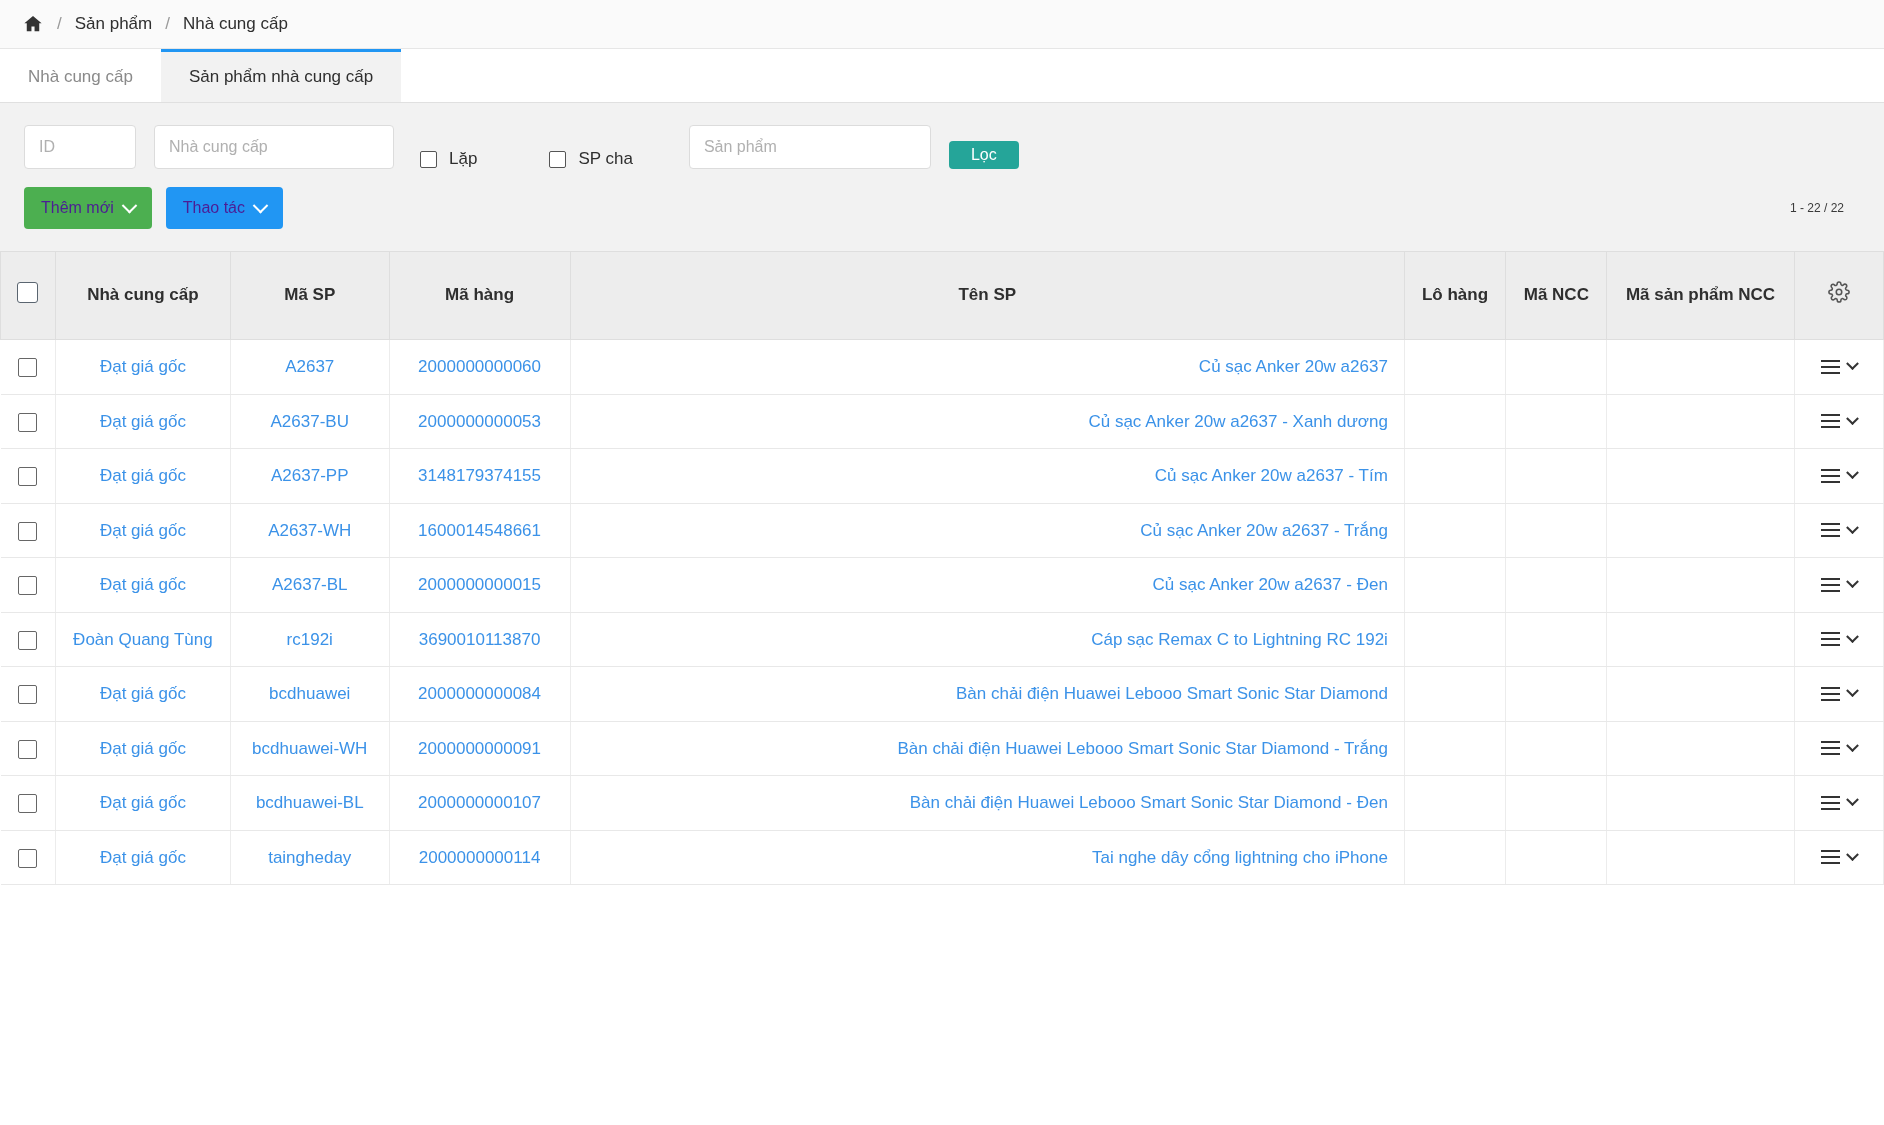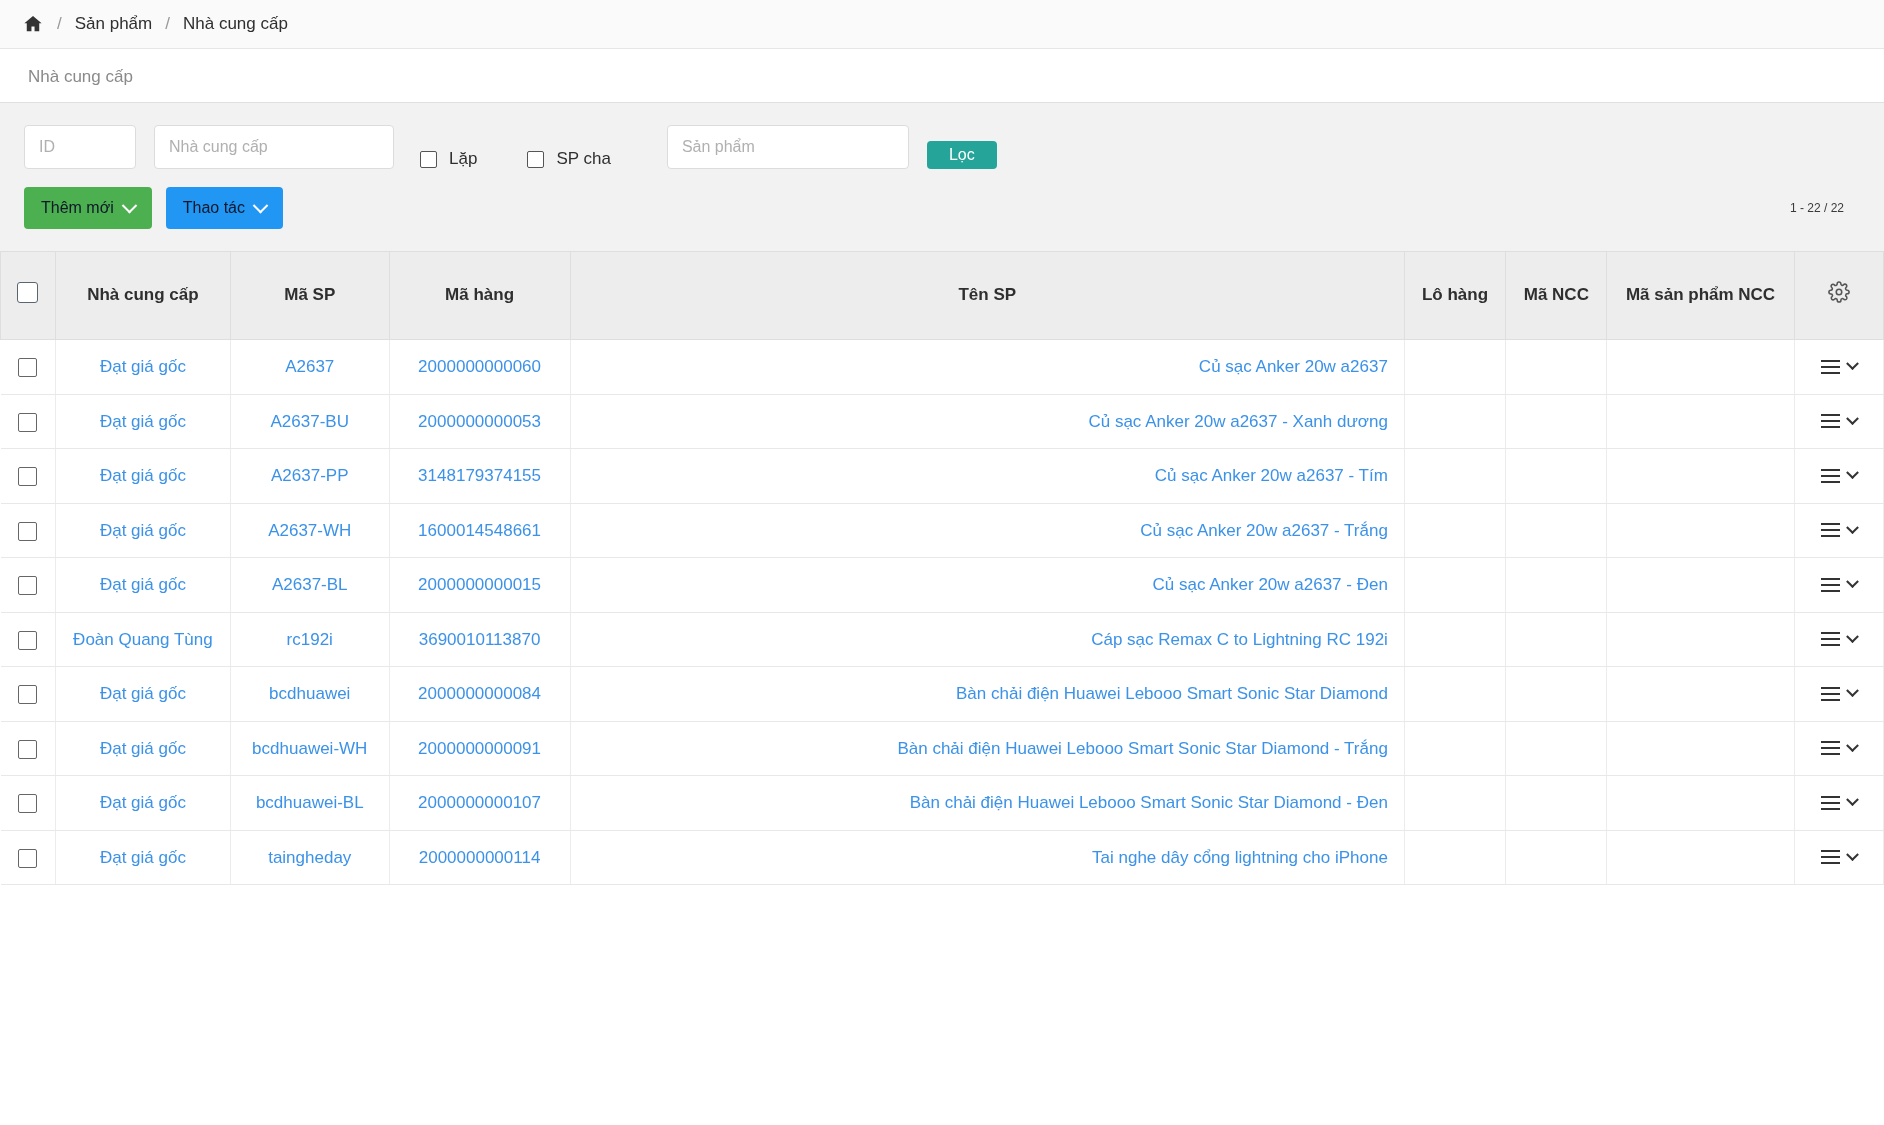"Sản phẩm nhà cung cấp" div.tab { html: none -> <div>Sản phẩm nhà cung cấp</div> }
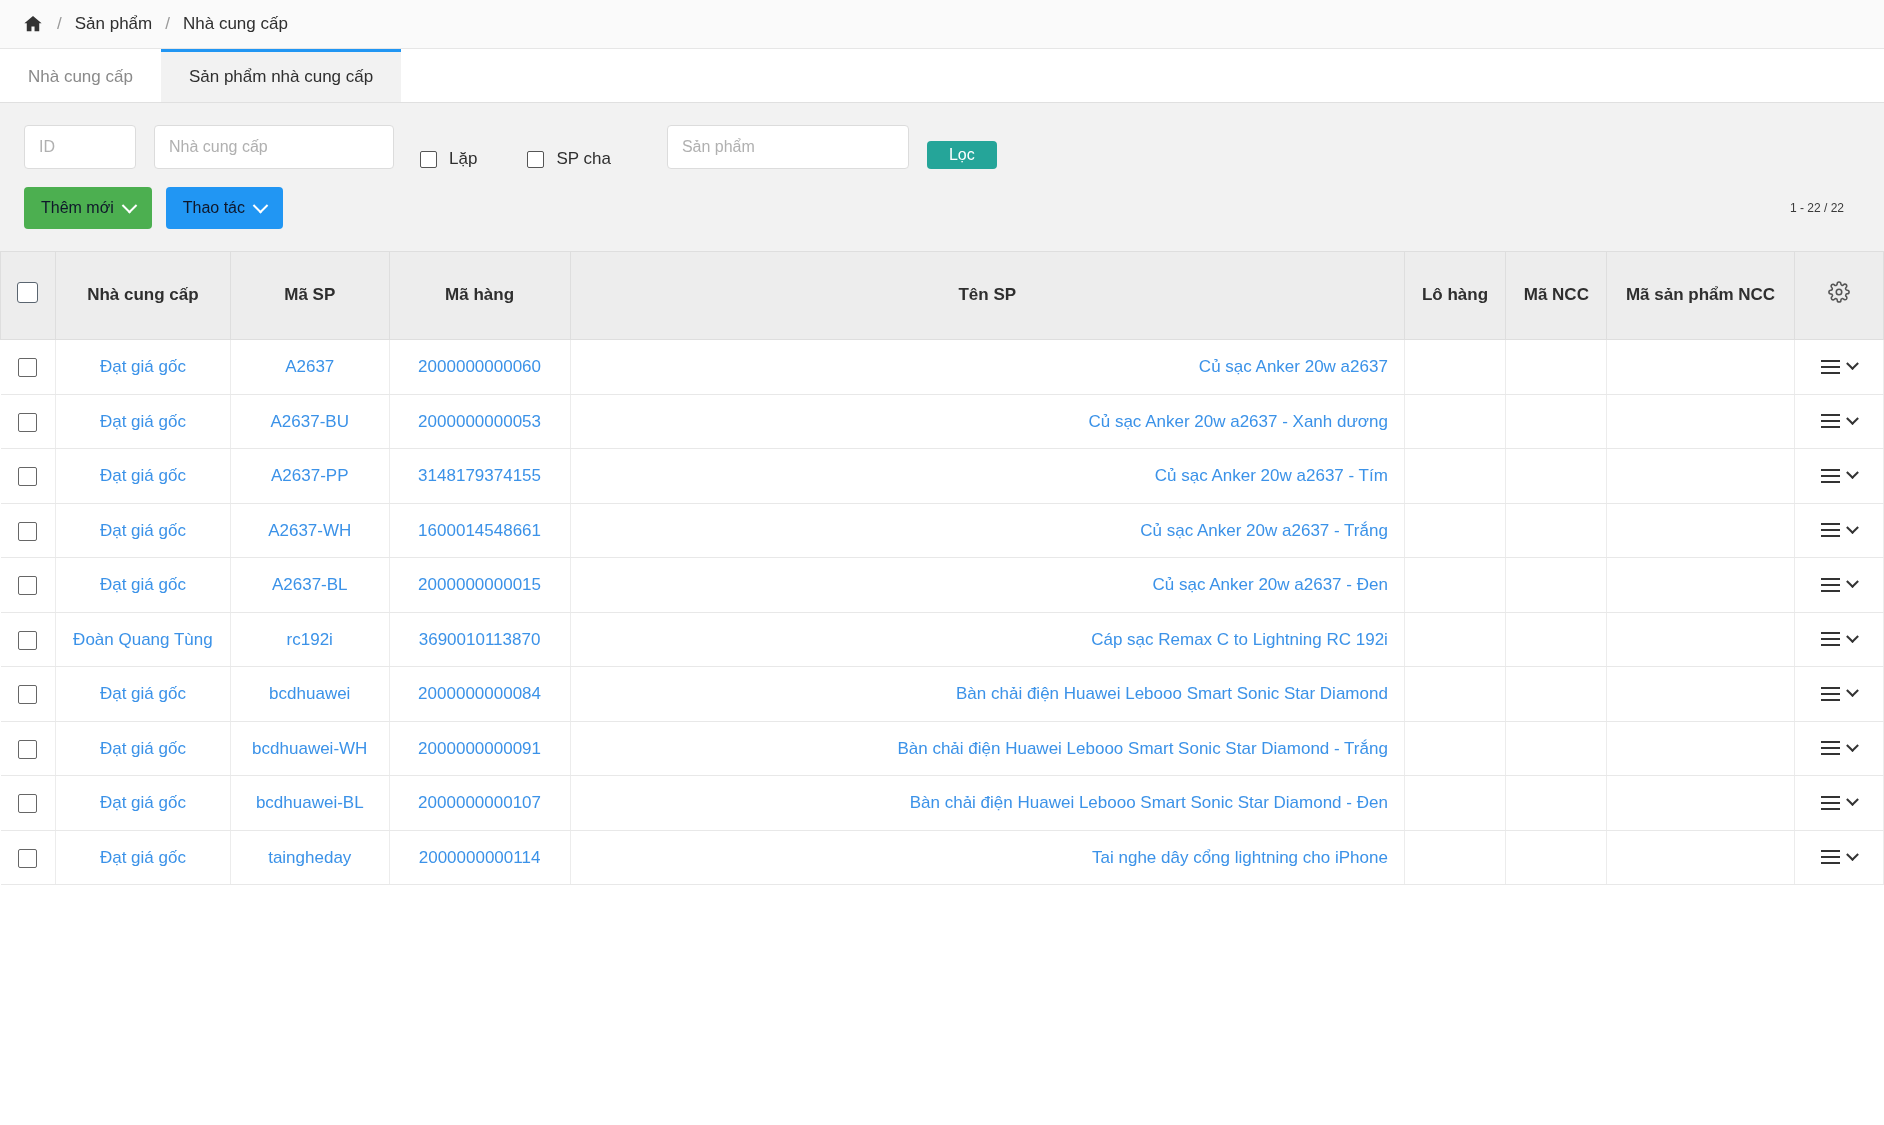"Lặp" .chk-group { margin-right: 50px -> 72px }
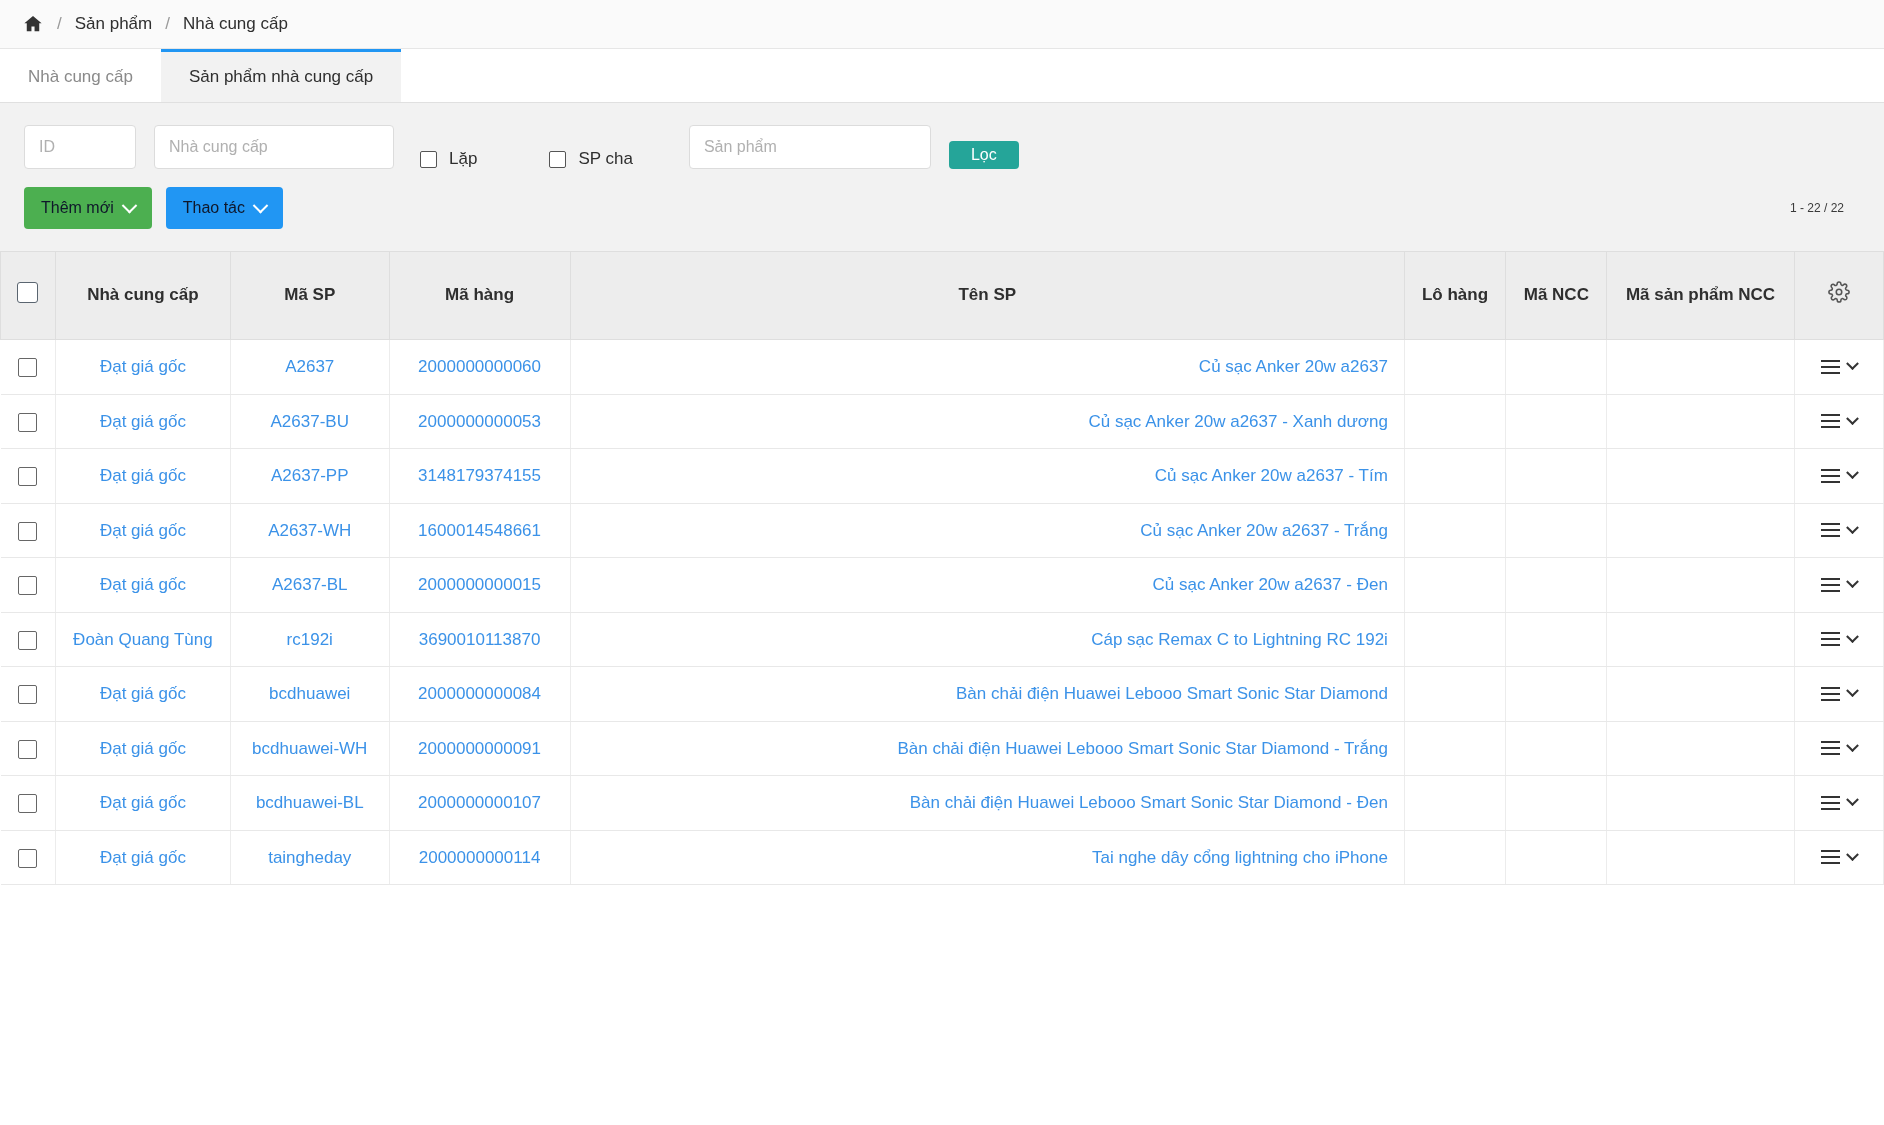"Thêm mới" .btn { color: #0f172a -> #4c1d95 }
